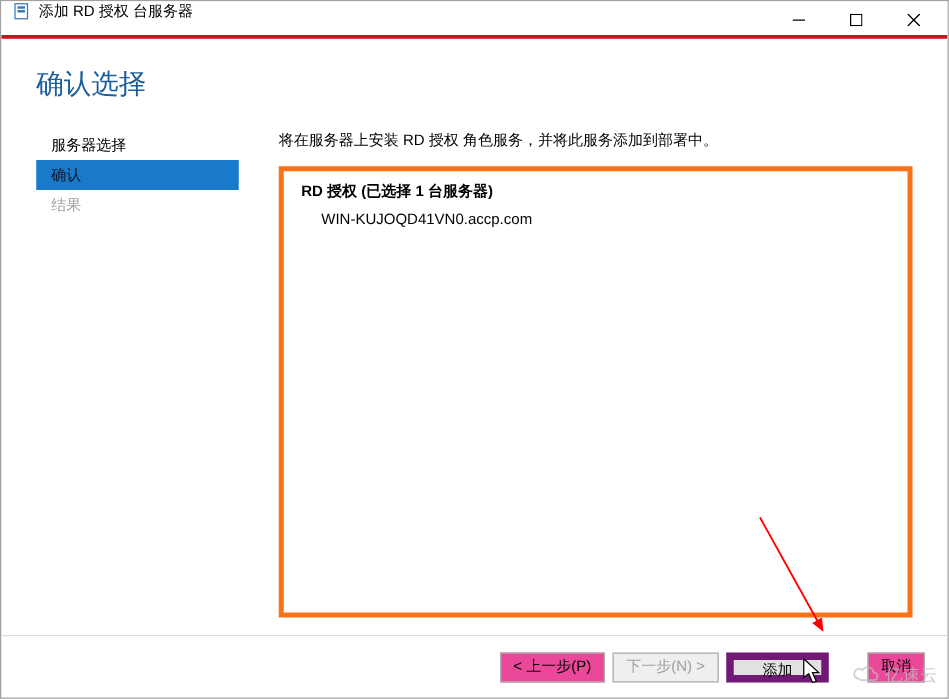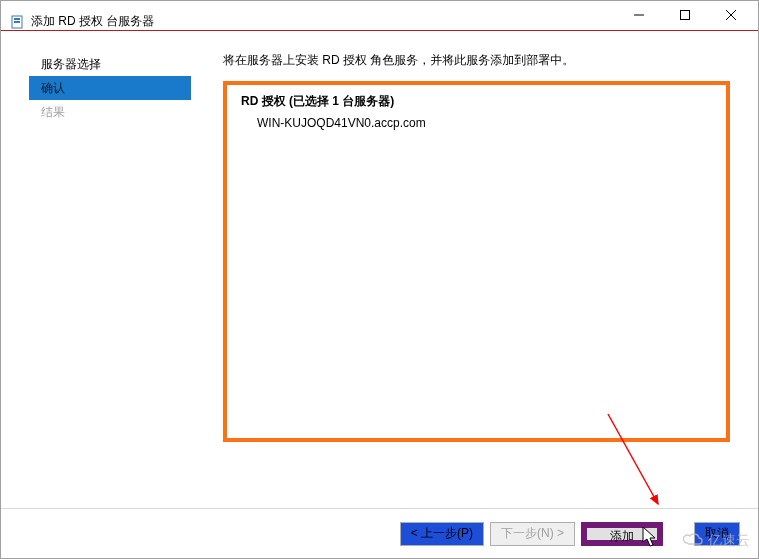"添加 RD 授权 台服务器" .titlebar { align-items: flex-end -> flex-start; border-bottom: 1px solid #b91c1c -> 3px solid #b91c1c }
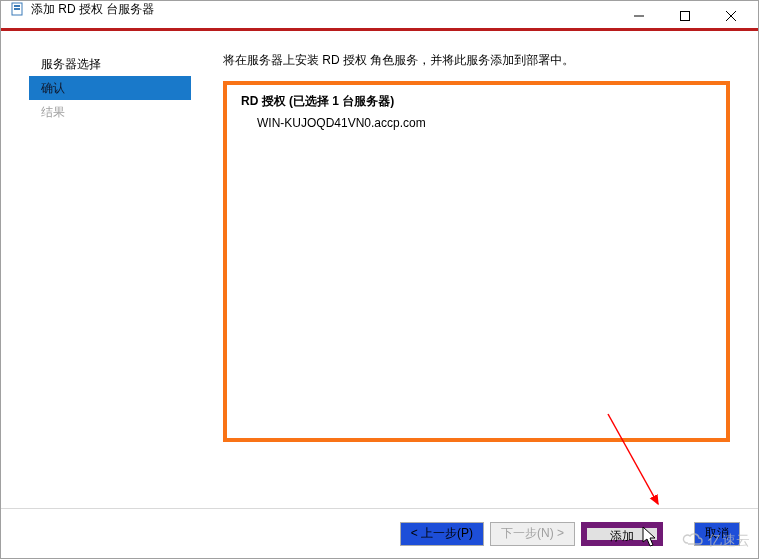"确认选择" div.page-title { html: none -> <div>确认选择</div> }
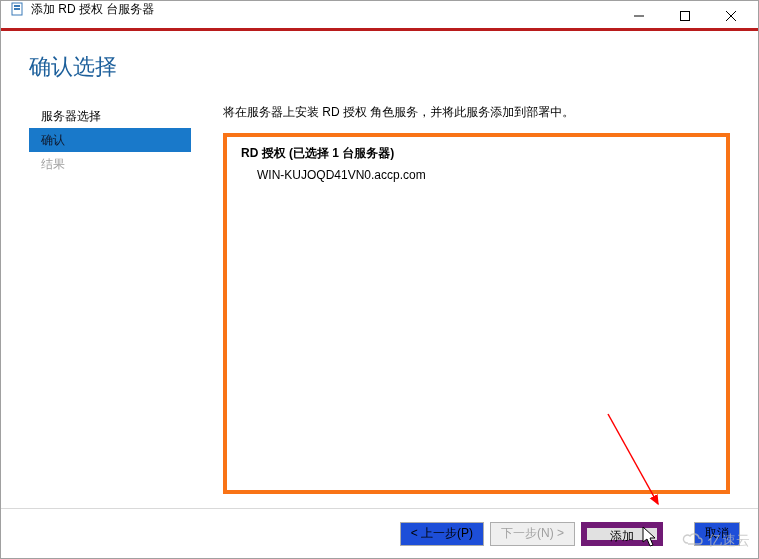"< 上一步(P)" .btn { background: #1d4ed8 -> #ec4899 }
